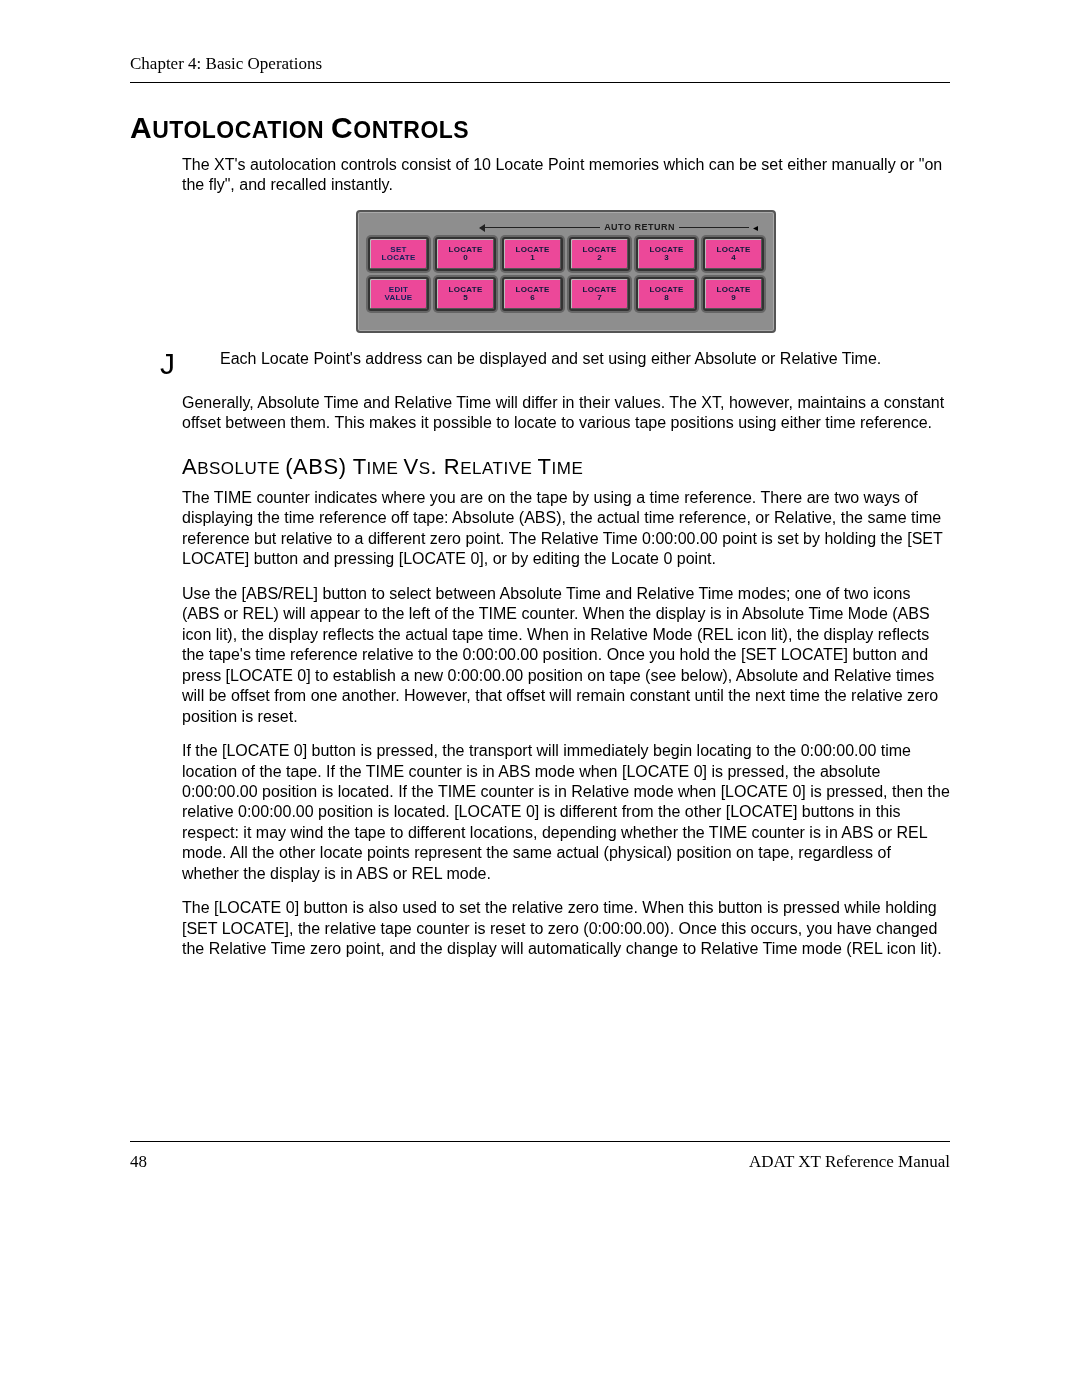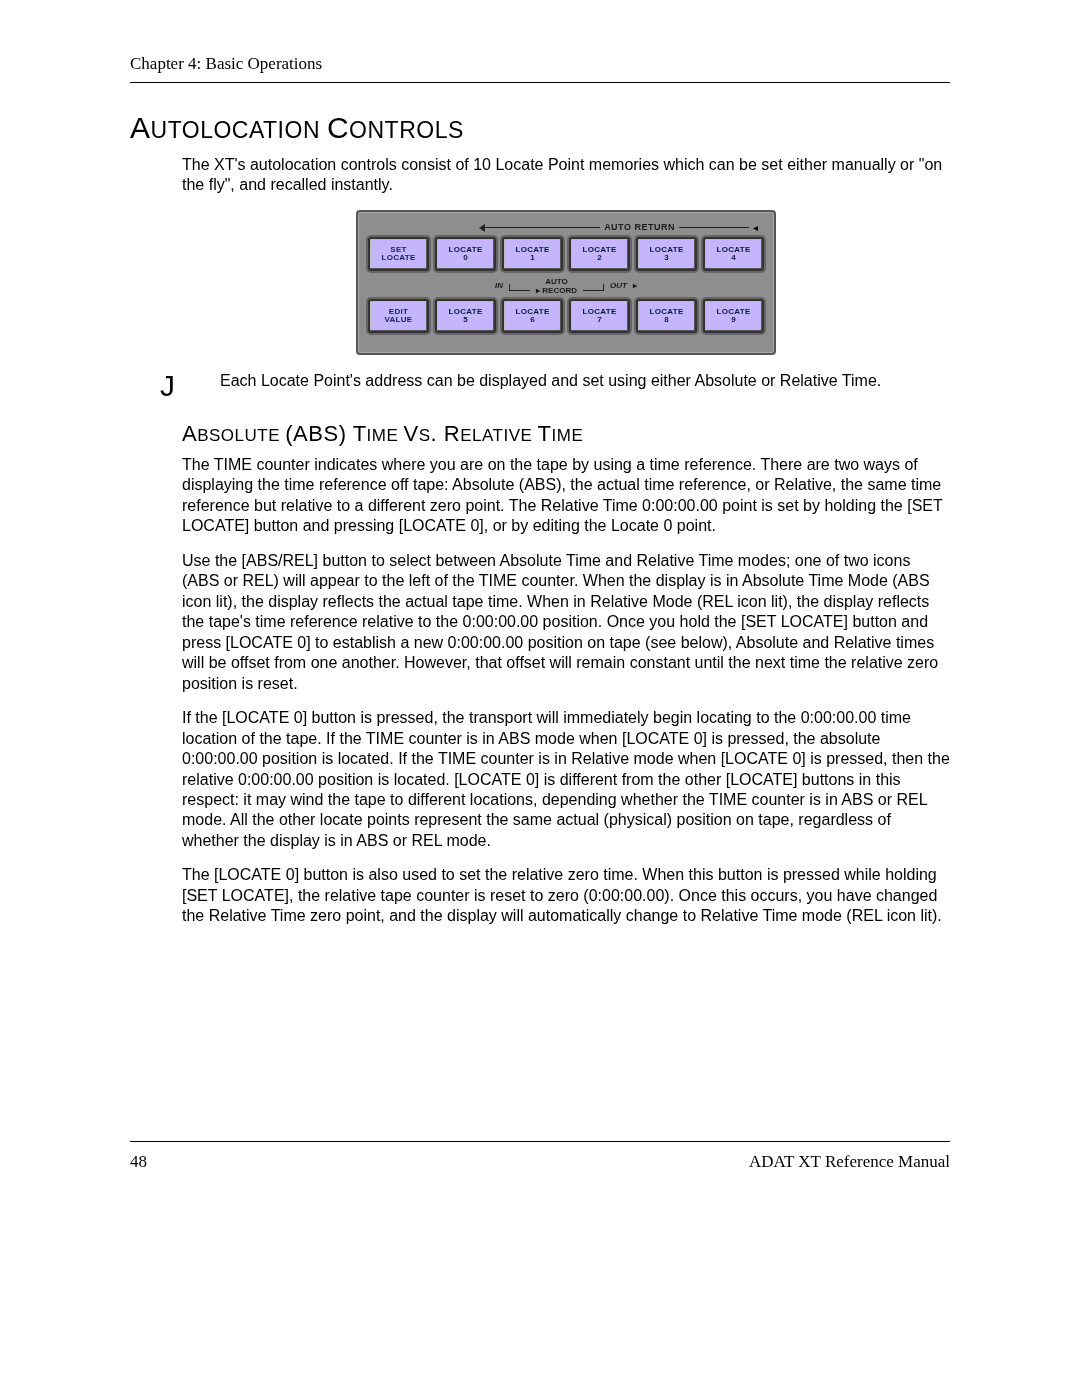"AUTOLOCATION CONTROLS" .h1 { font-weight: 400 -> 700 }
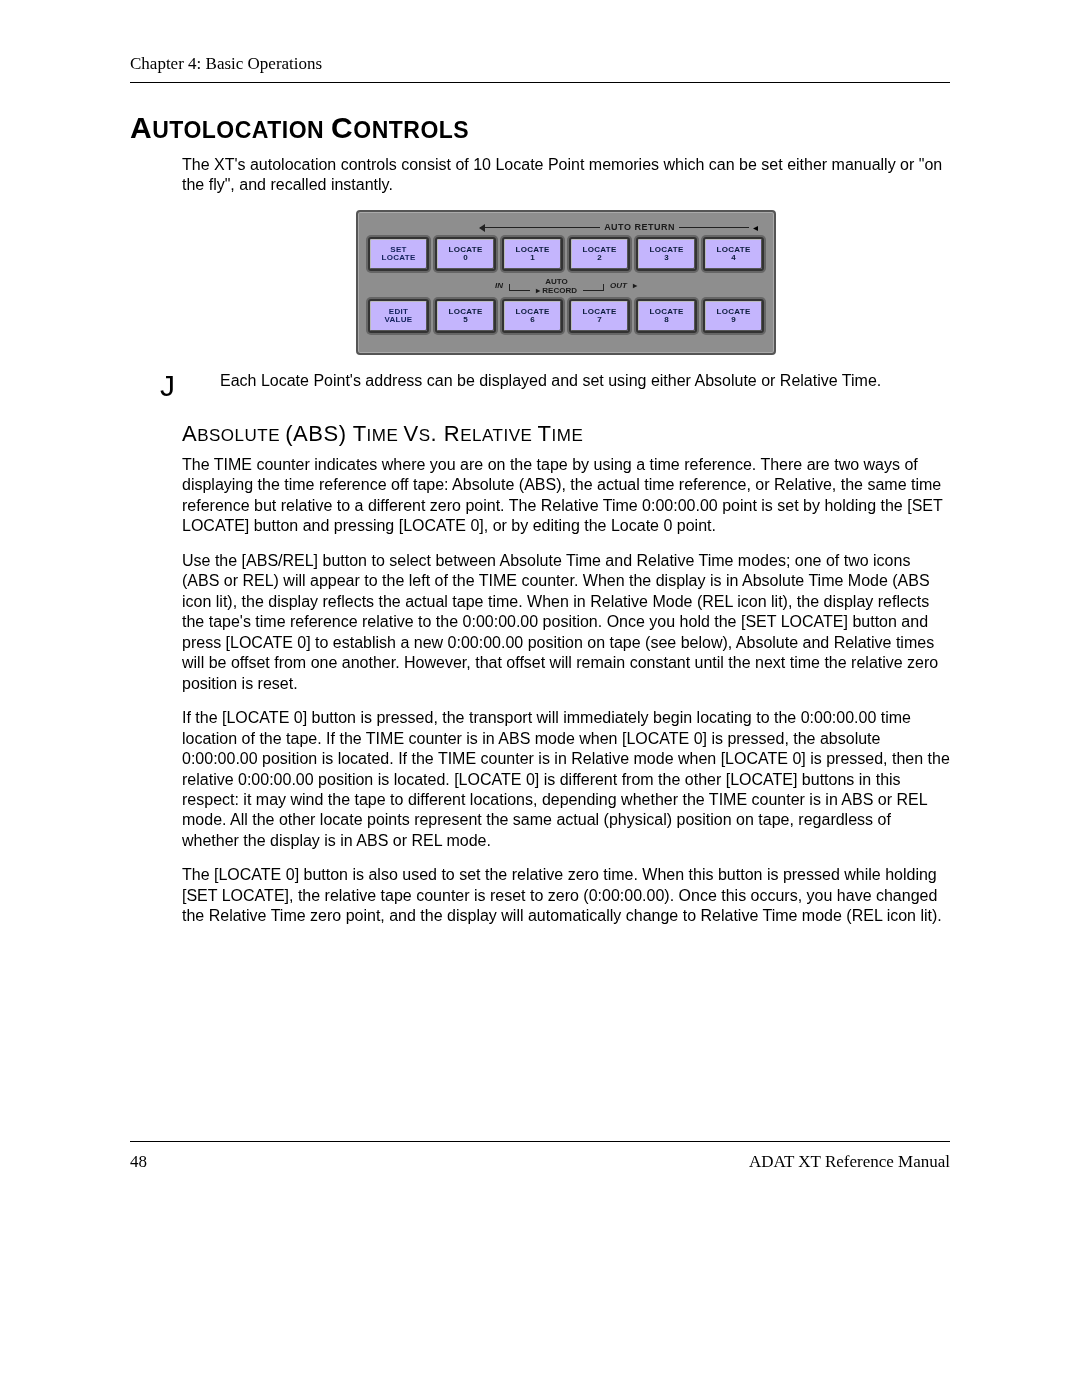"SET" .btn { background: #c4b5fd -> #ec4899 }
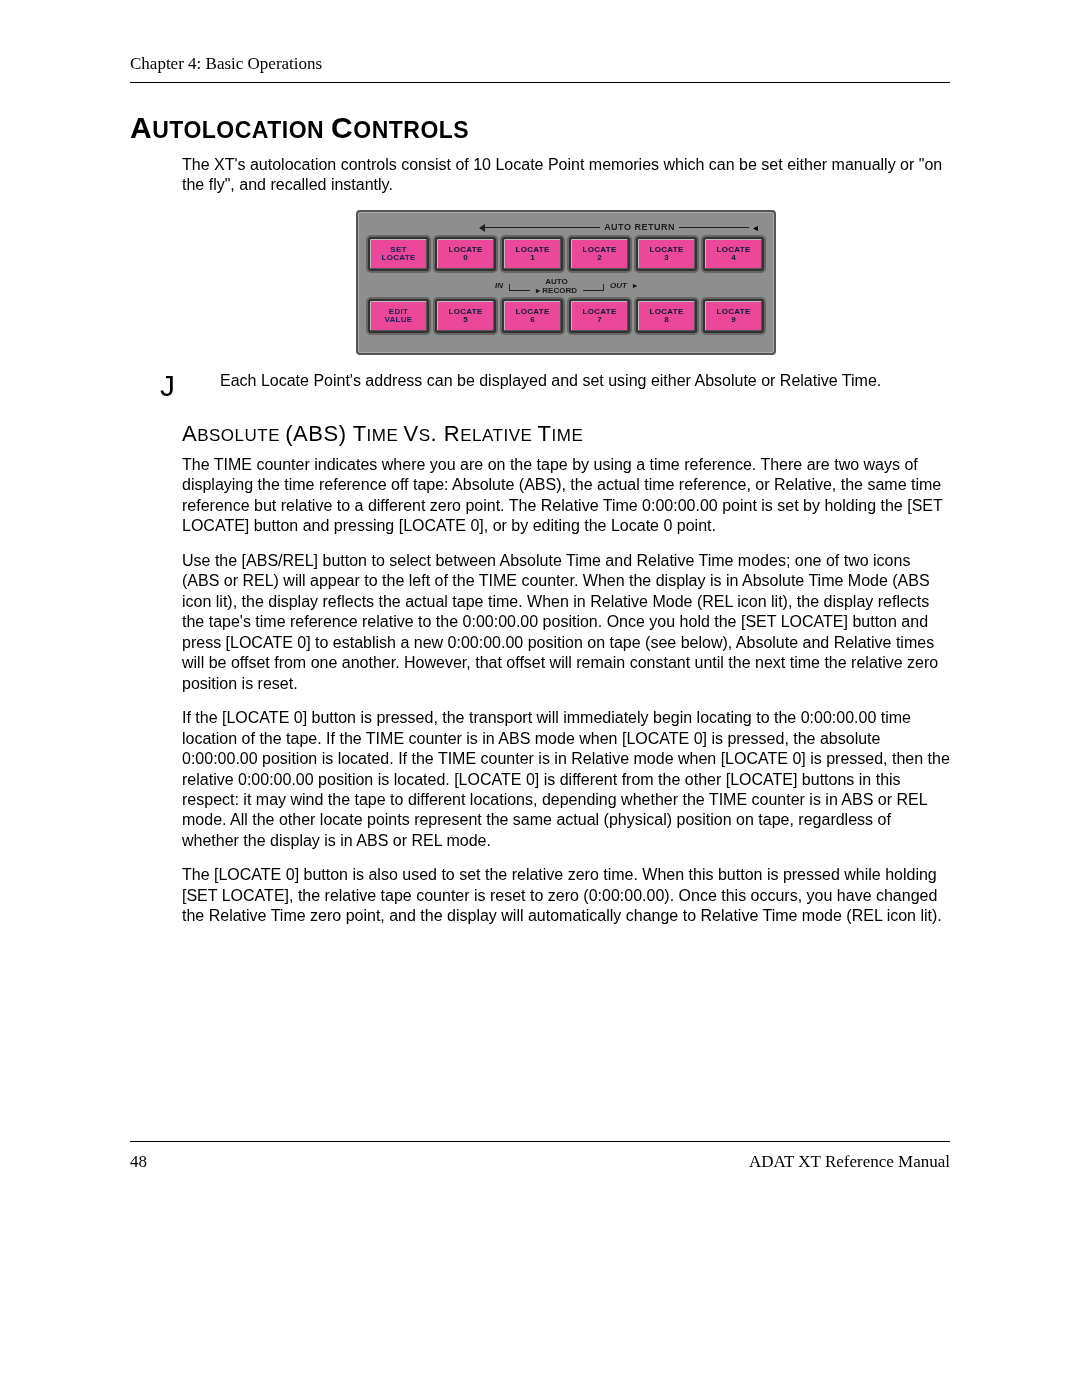"IN" div.inter-row { html: <div> <span>IN</span> <span></span> <span> <span>AUTO</span> <span><span>▸ </span><span>RECORD</span></span> </span> <span></span> <span>OUT</span> <span></span> </div> -> none }
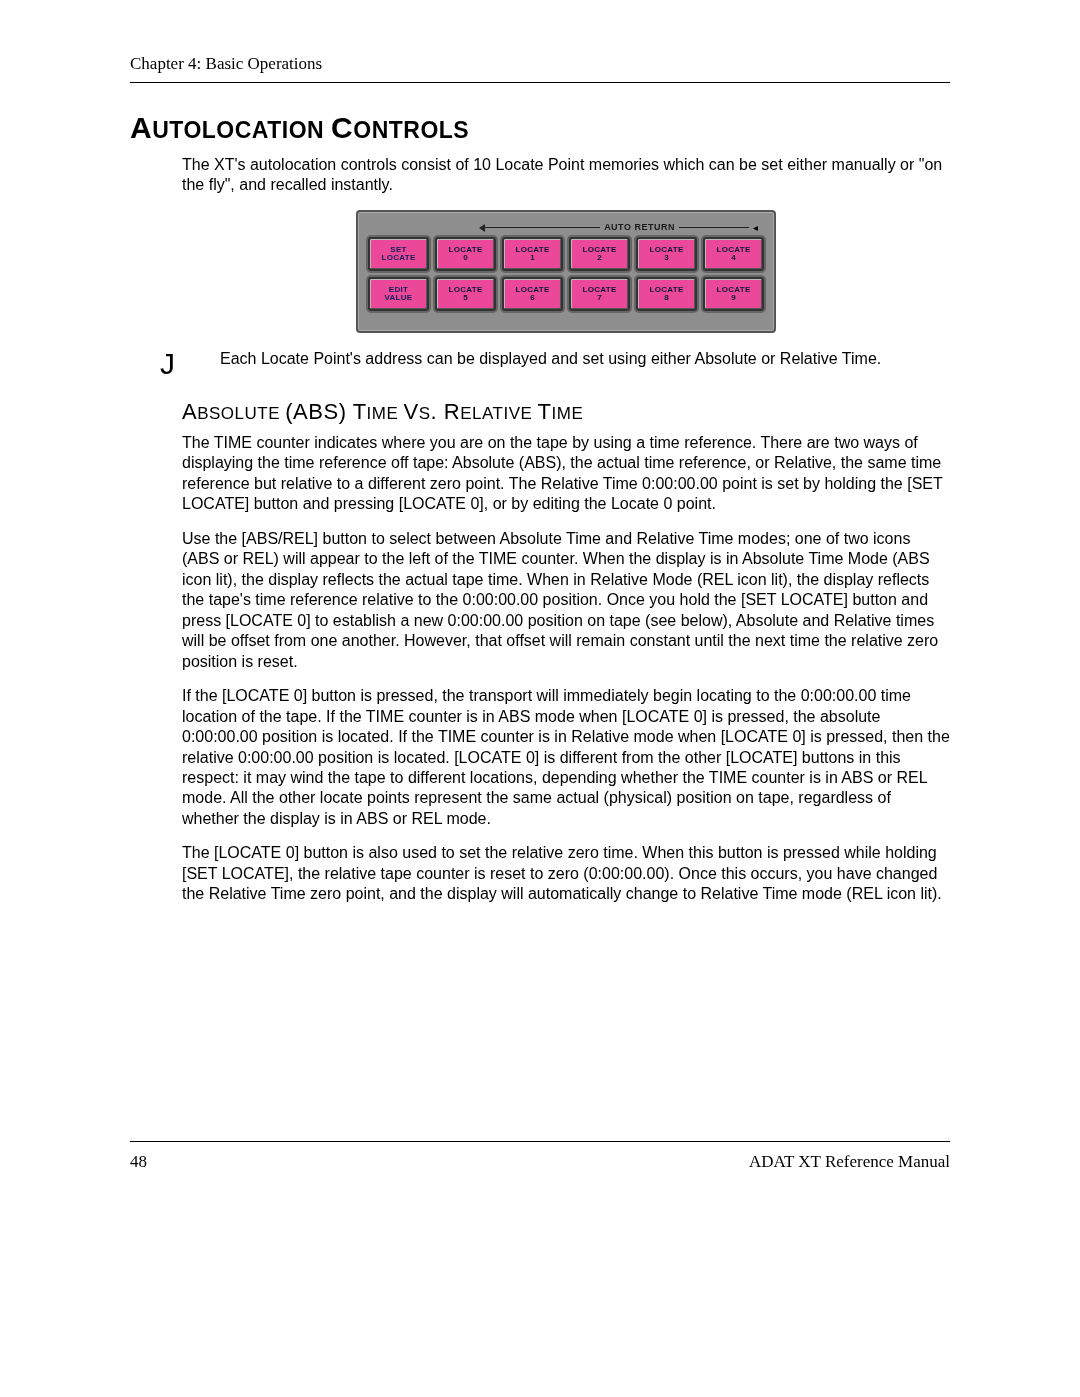"Generally, Absolute Time and Relative" p.body { html: none -> <p>Generally, Absolute Time and Relative Time will differ in their values. The XT, however, maintains a constant offset between them. This makes it possible to locate to various tape positions using either time reference.</p> }
